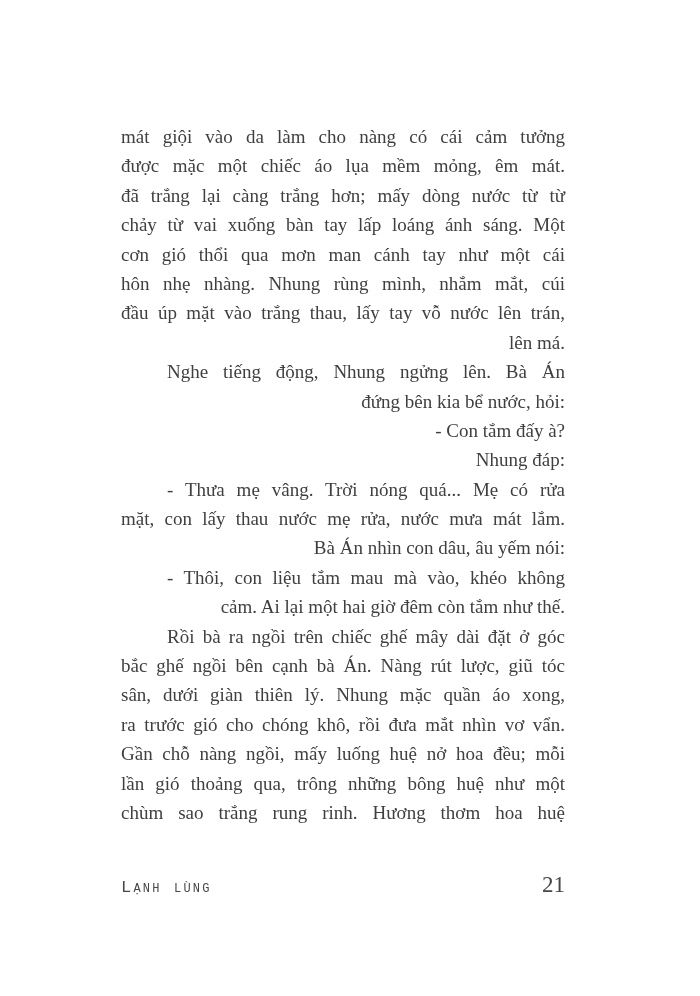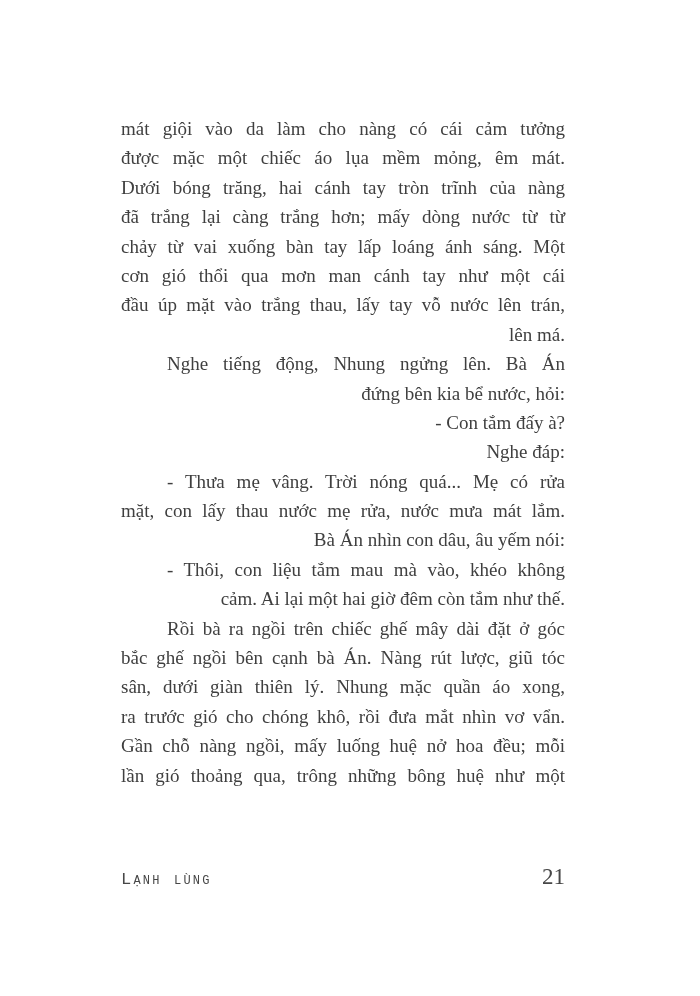"mát giội vào da làm" .page { margin-top: none -> 8px }
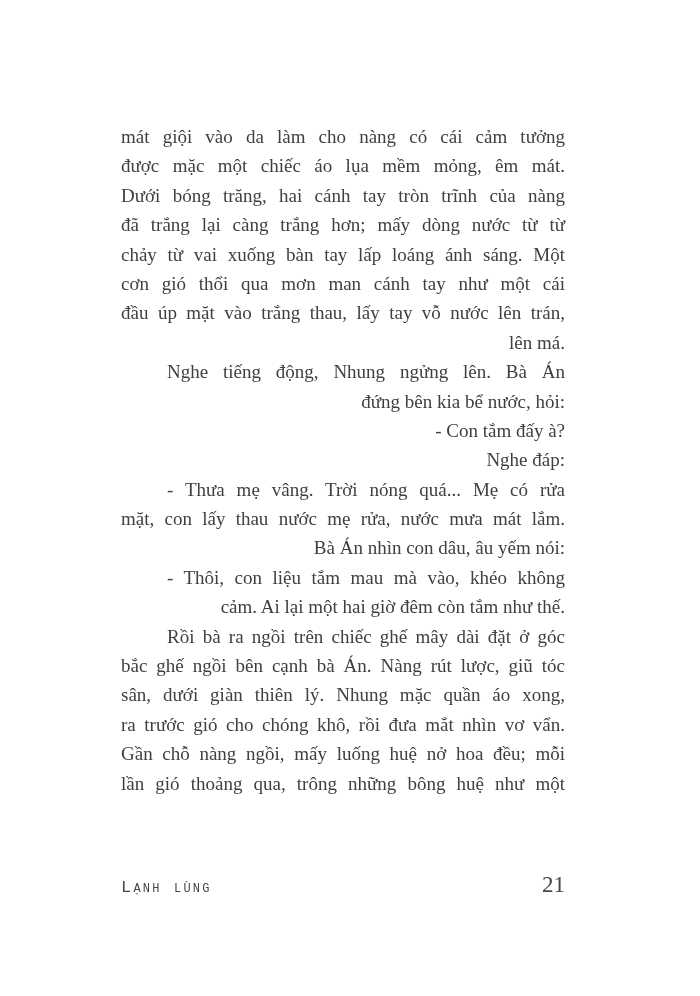"Dưới bóng trăng, hai cánh" div.line { html: <div>Dưới bóng trăng, hai cánh tay tròn trĩnh của nàng</div> -> none }
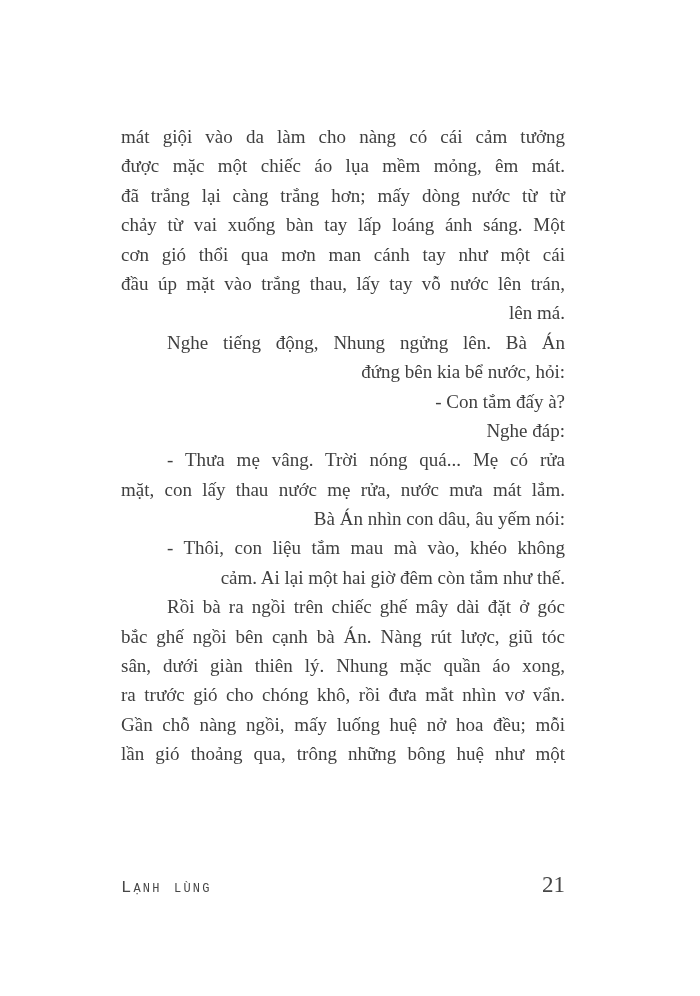"hôn nhẹ nhàng. Nhung rùng" div.line { html: none -> <div>hôn nhẹ nhàng. Nhung rùng mình, nhắm mắt, cúi</div> }
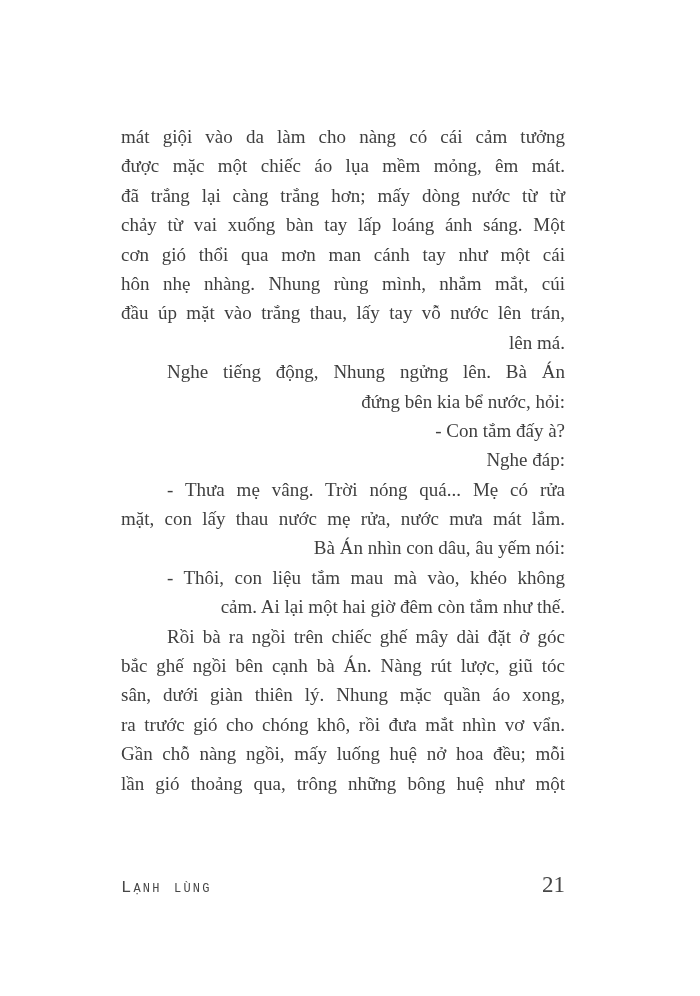"Nghe đáp:" div.line { text: Nghe -> Nhung }
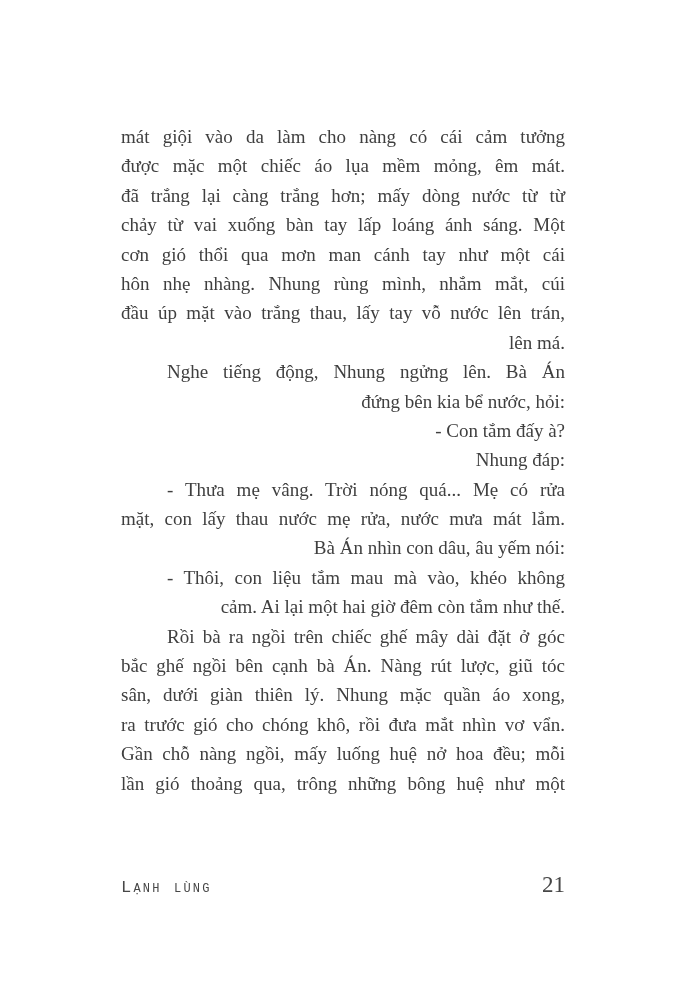"chùm sao trắng rung rinh." div.line { html: none -> <div>chùm sao trắng rung rinh. Hương thơm hoa huệ</div> }
